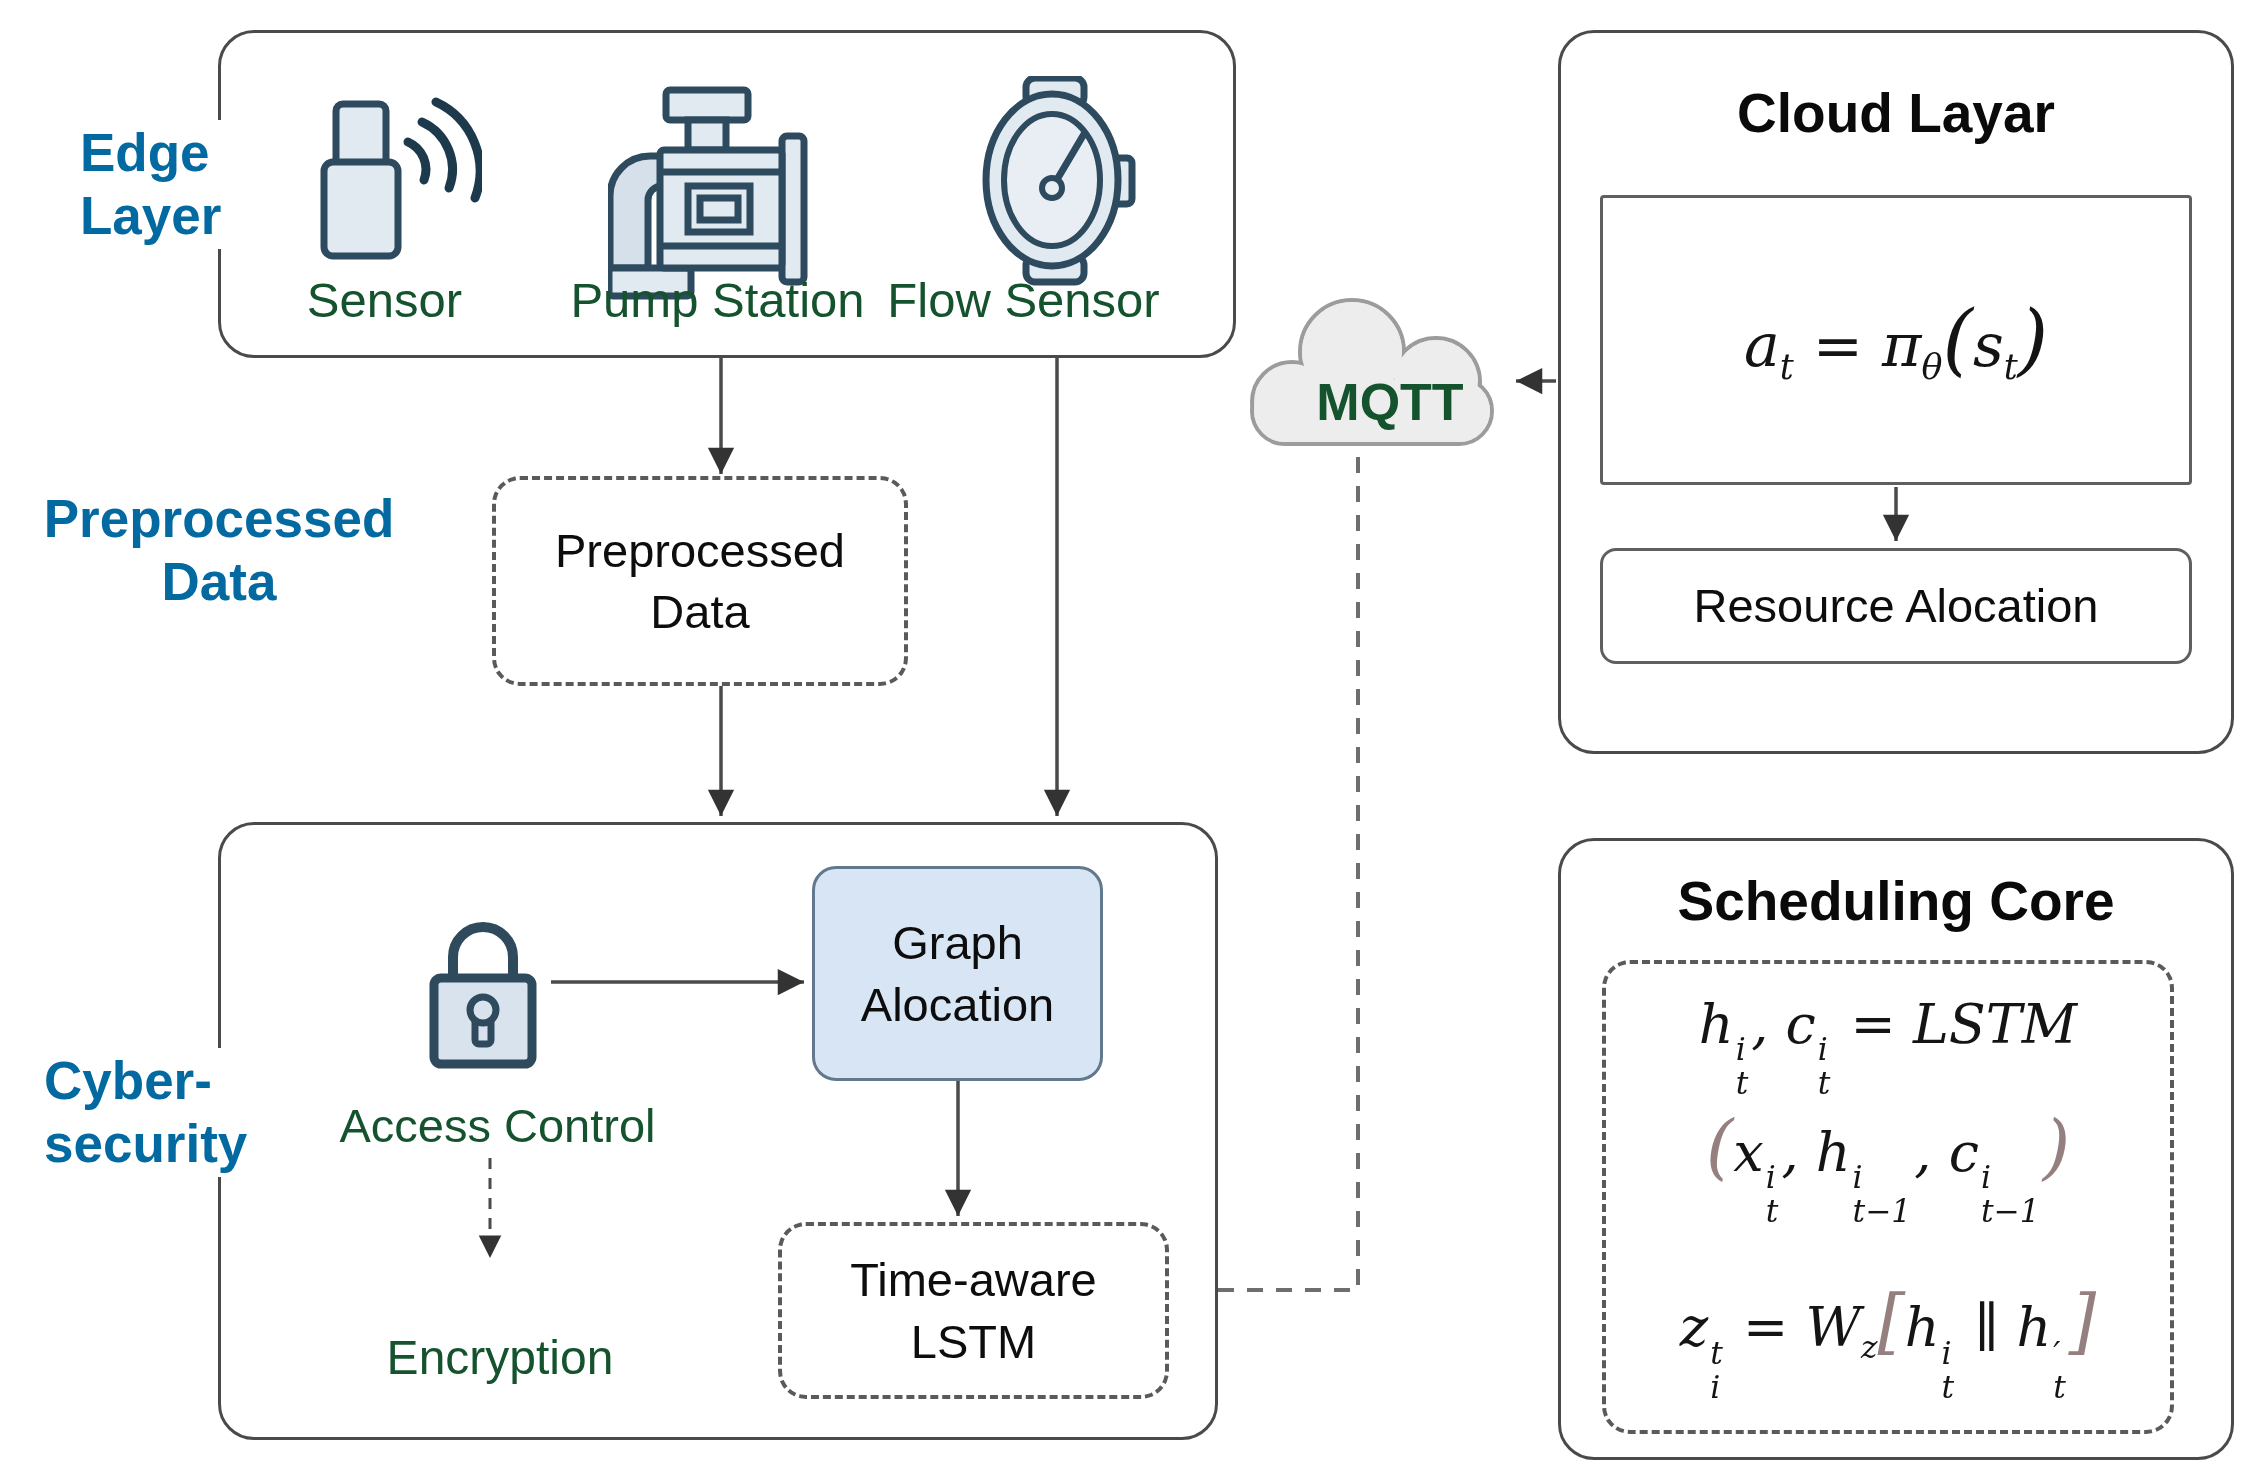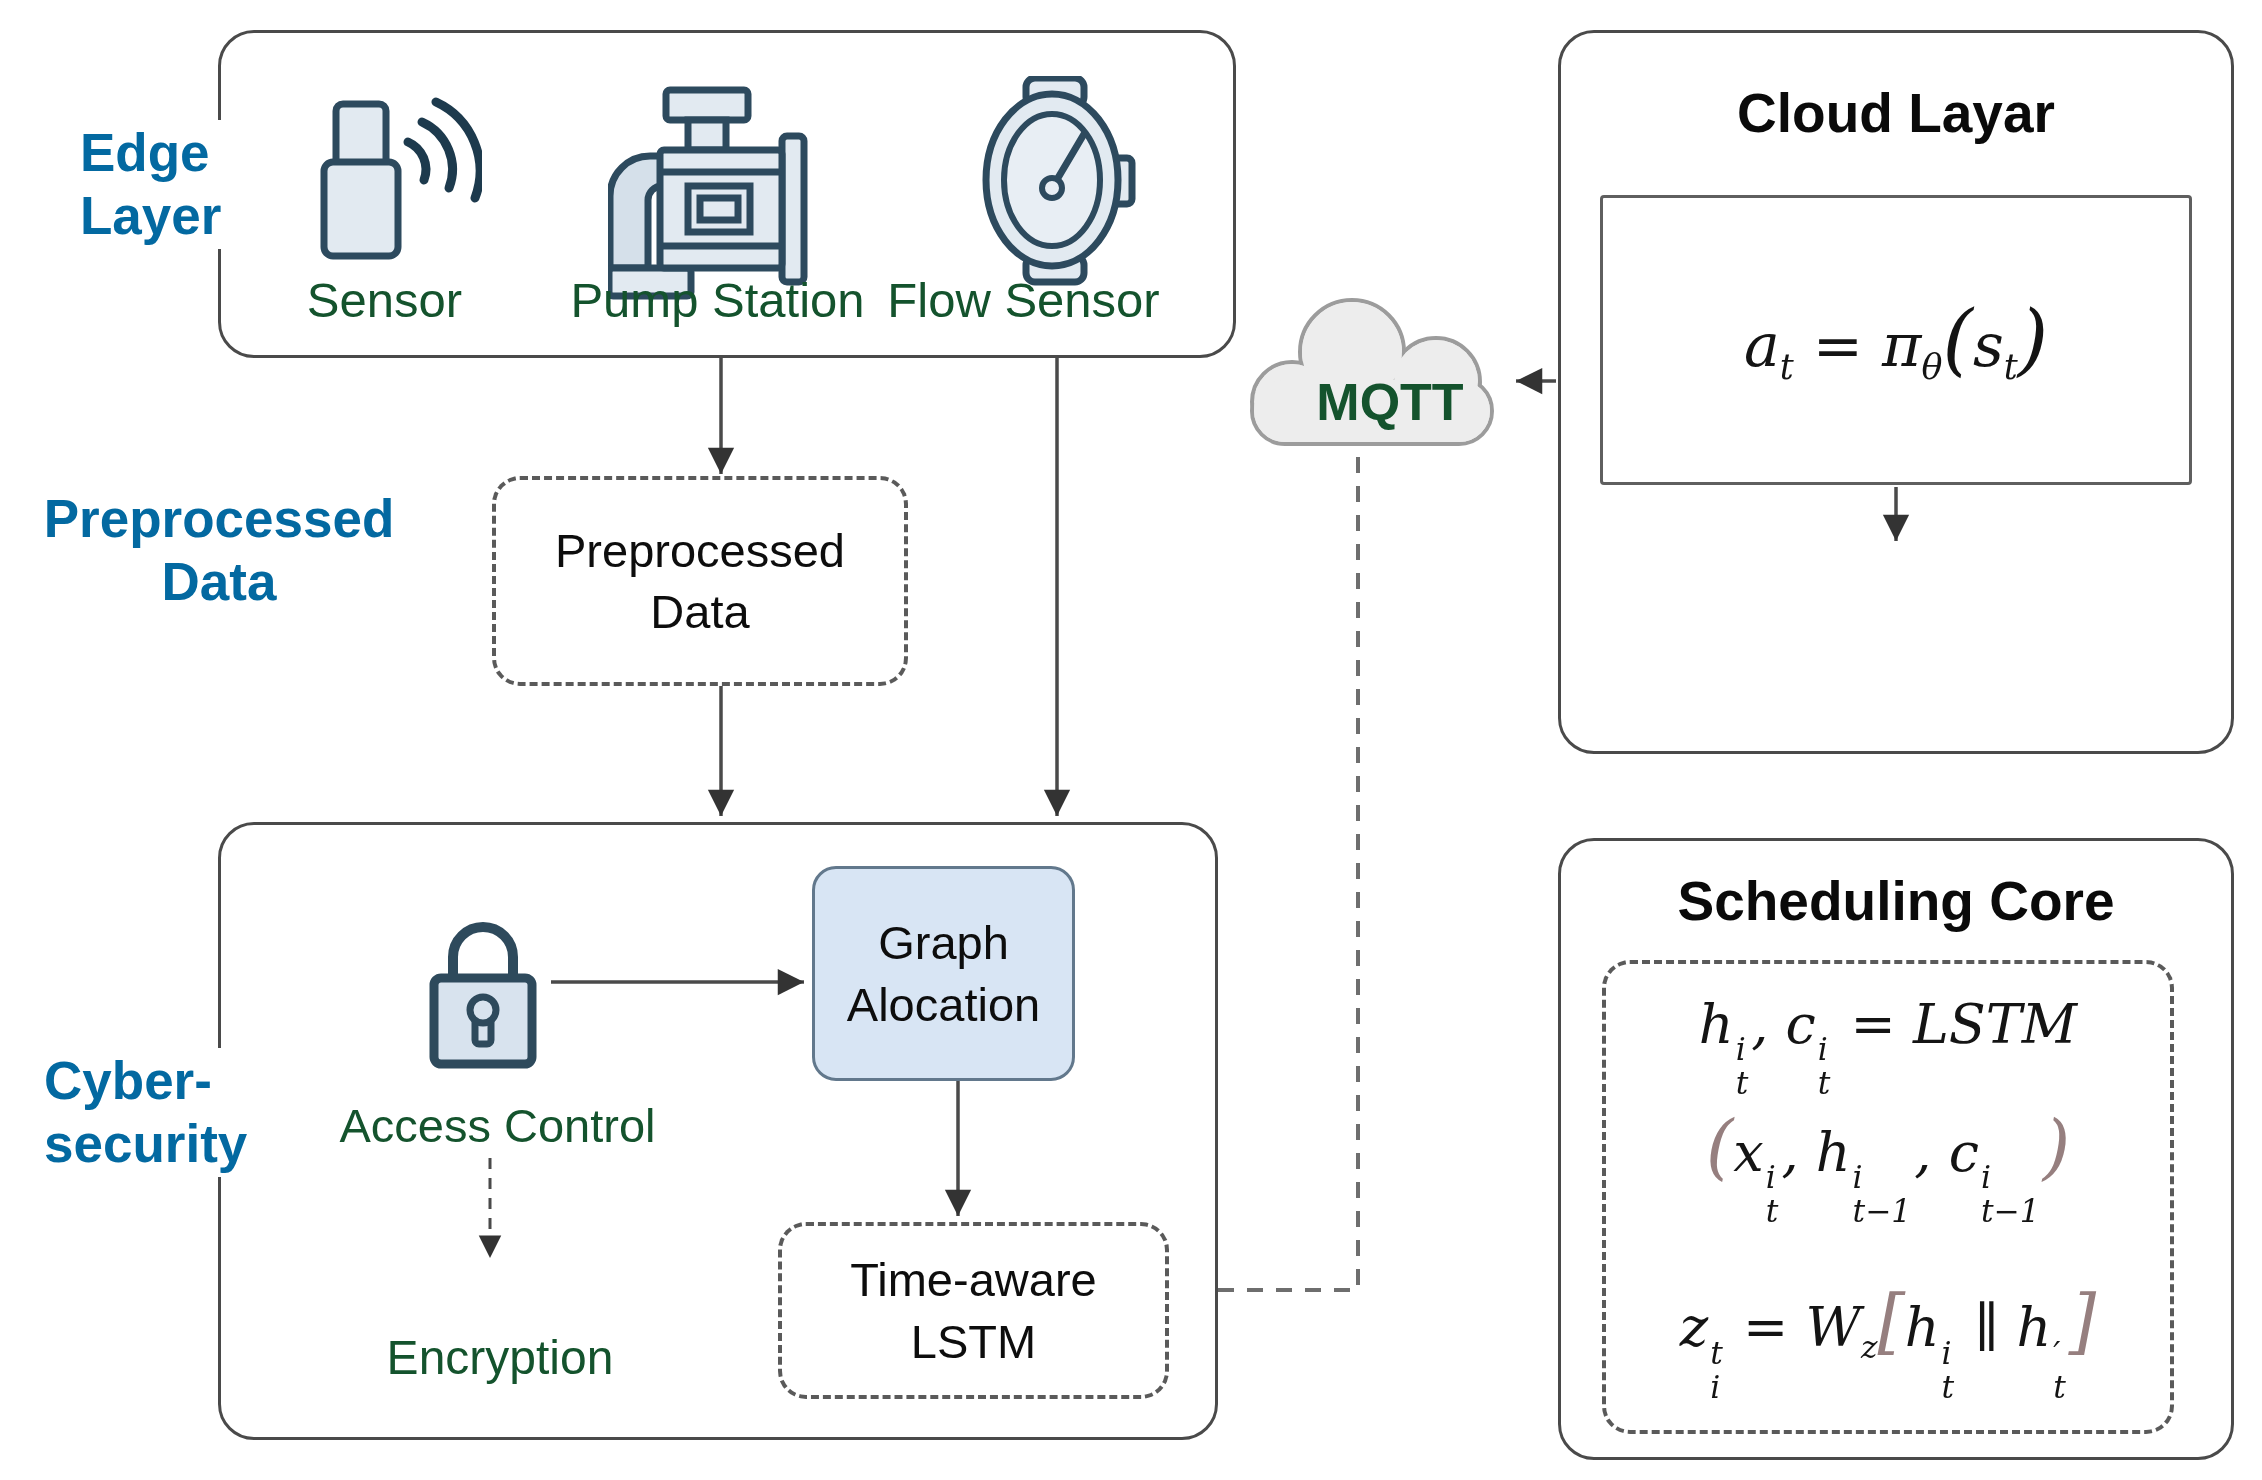"Resource Alocation" div.innerbox { html: none -> <div> <div>Resource Alocation</div> </div> }
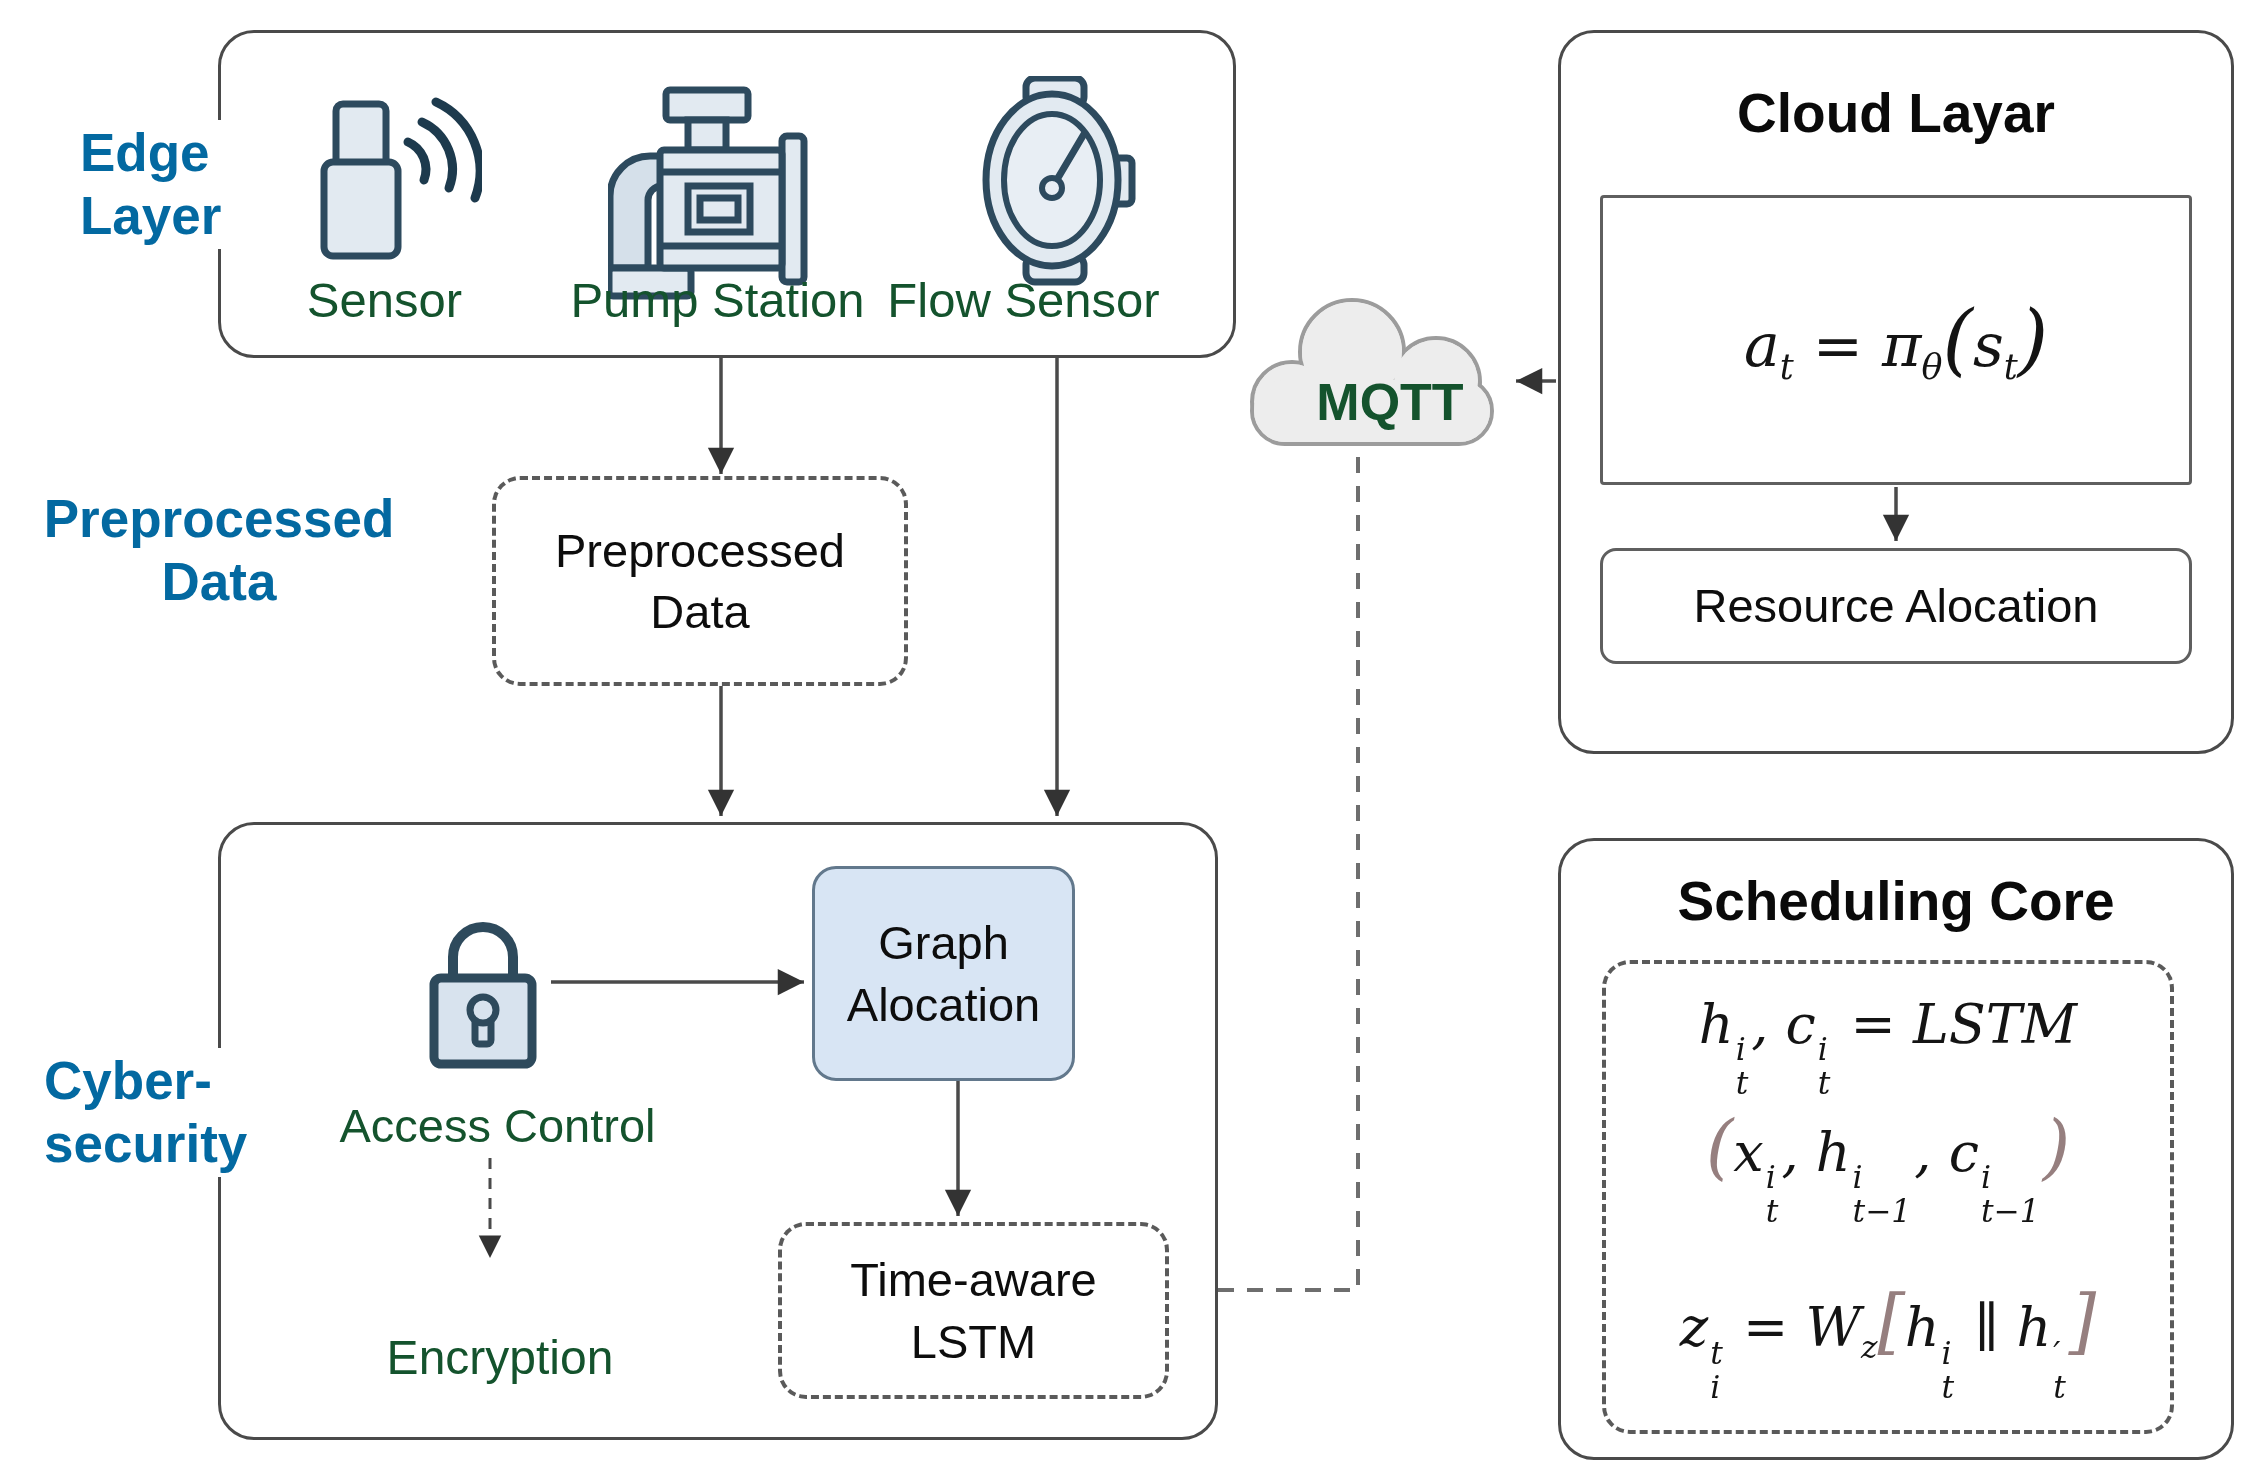"Graph" div.fillbox { width: 263px -> 291px }
